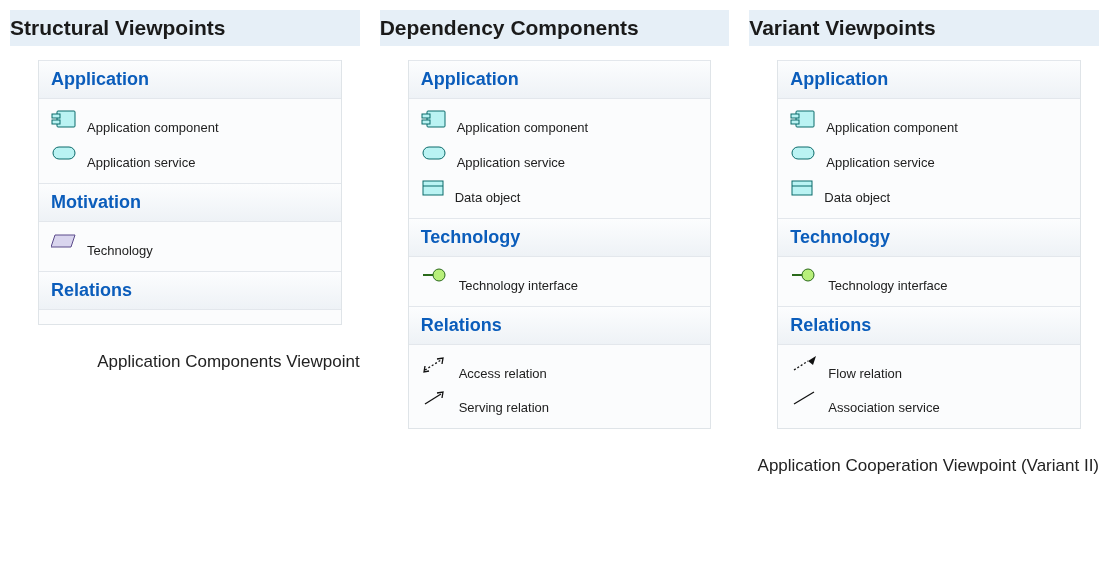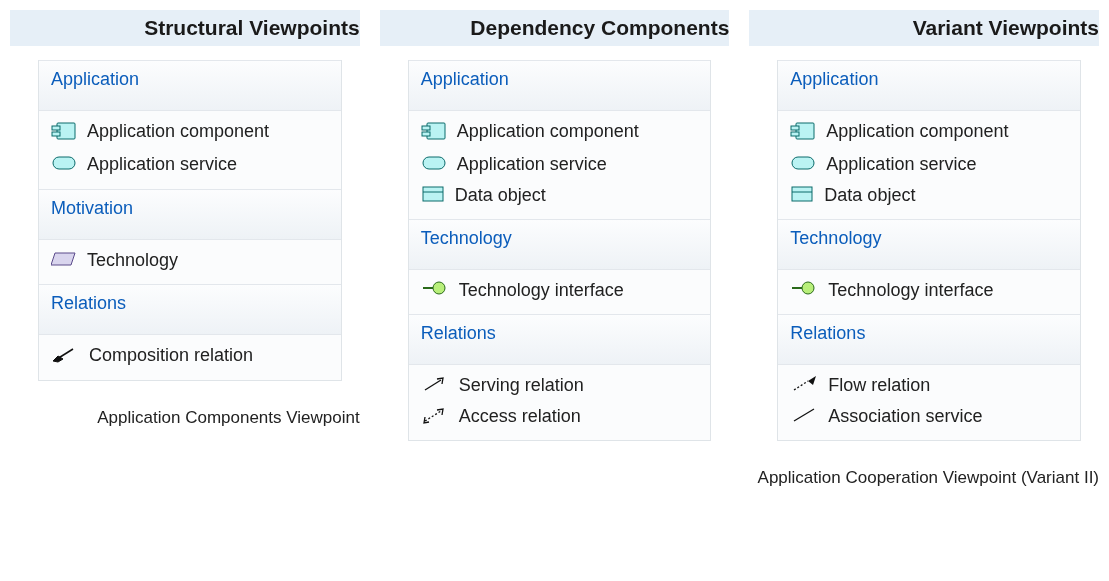"Structural Viewpoints" .col-header { text-align: right -> left }
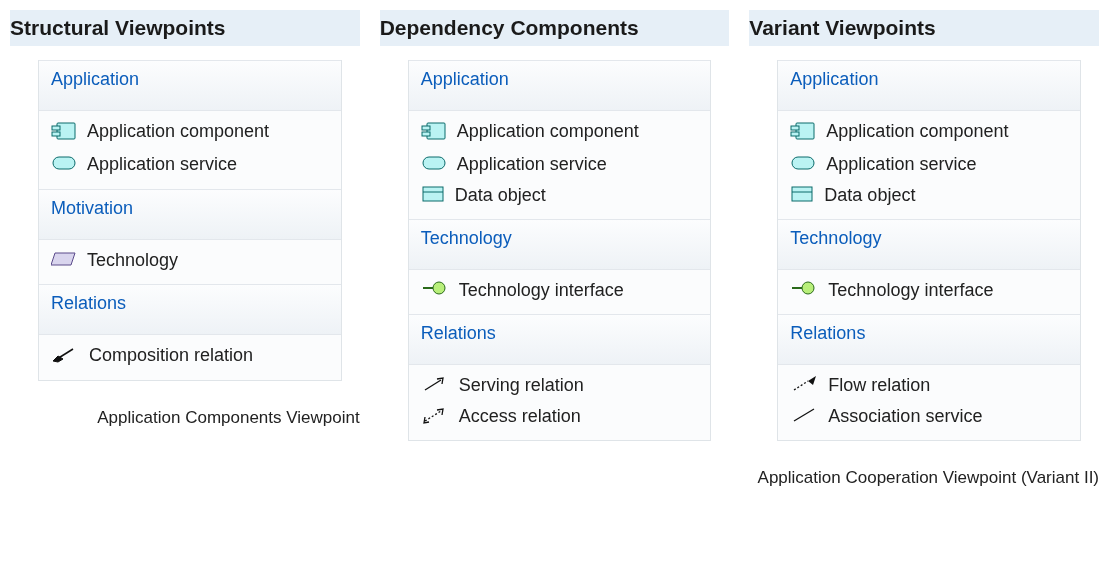"Application" .section-title { font-weight: 400 -> 700; padding: 8px 12px 20px 12px -> 8px 12px 8px 12px }
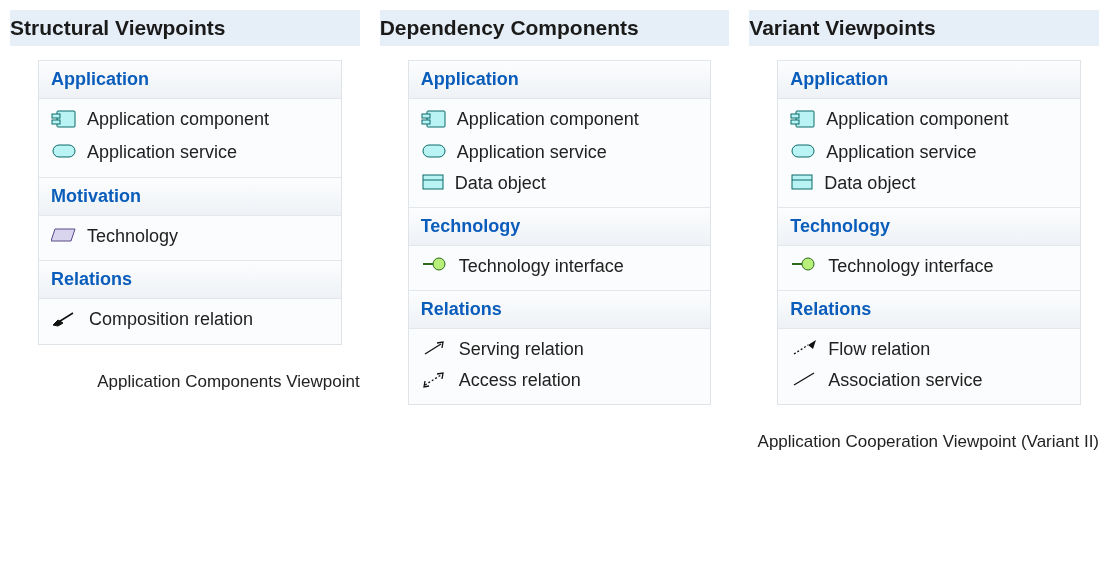"Application component" .item-label { font-size: 18px -> 13px; margin-top: none -> 12px }
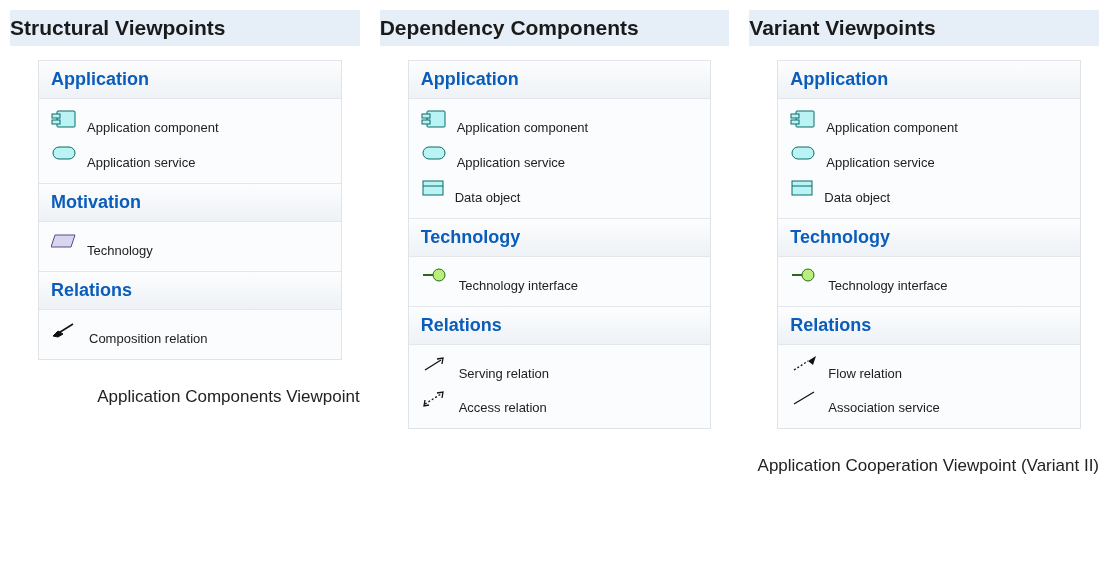"Composition relation" div.item { html: <div> <span><svg> <line></line> <polygon></polygon> </svg></span> <span>Composition relation</span> </div> -> none }
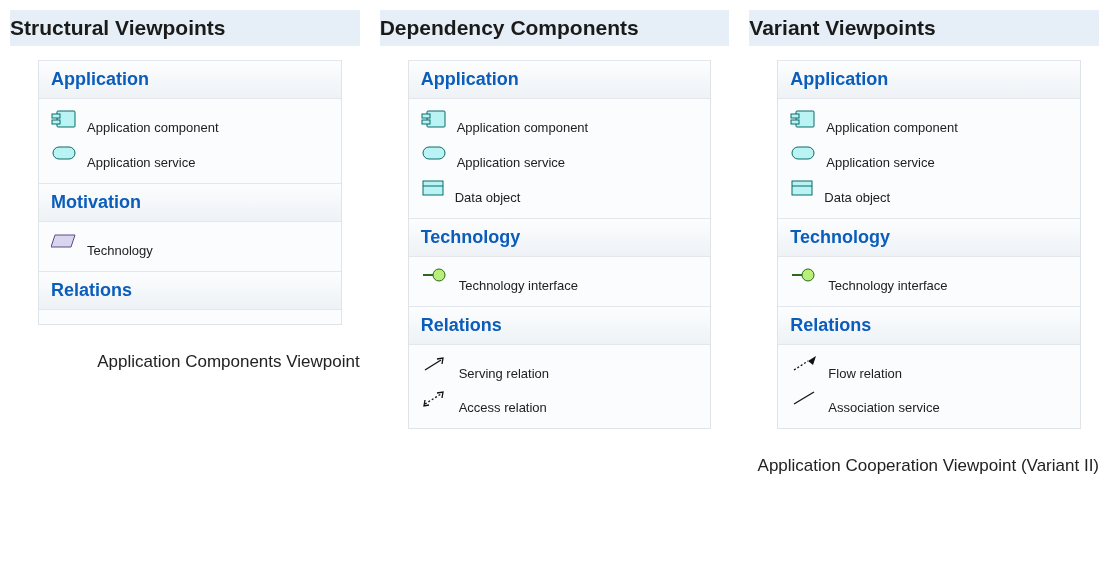"Serving relation" div.item { order: before "Access relation" -> after "Access relation" }
